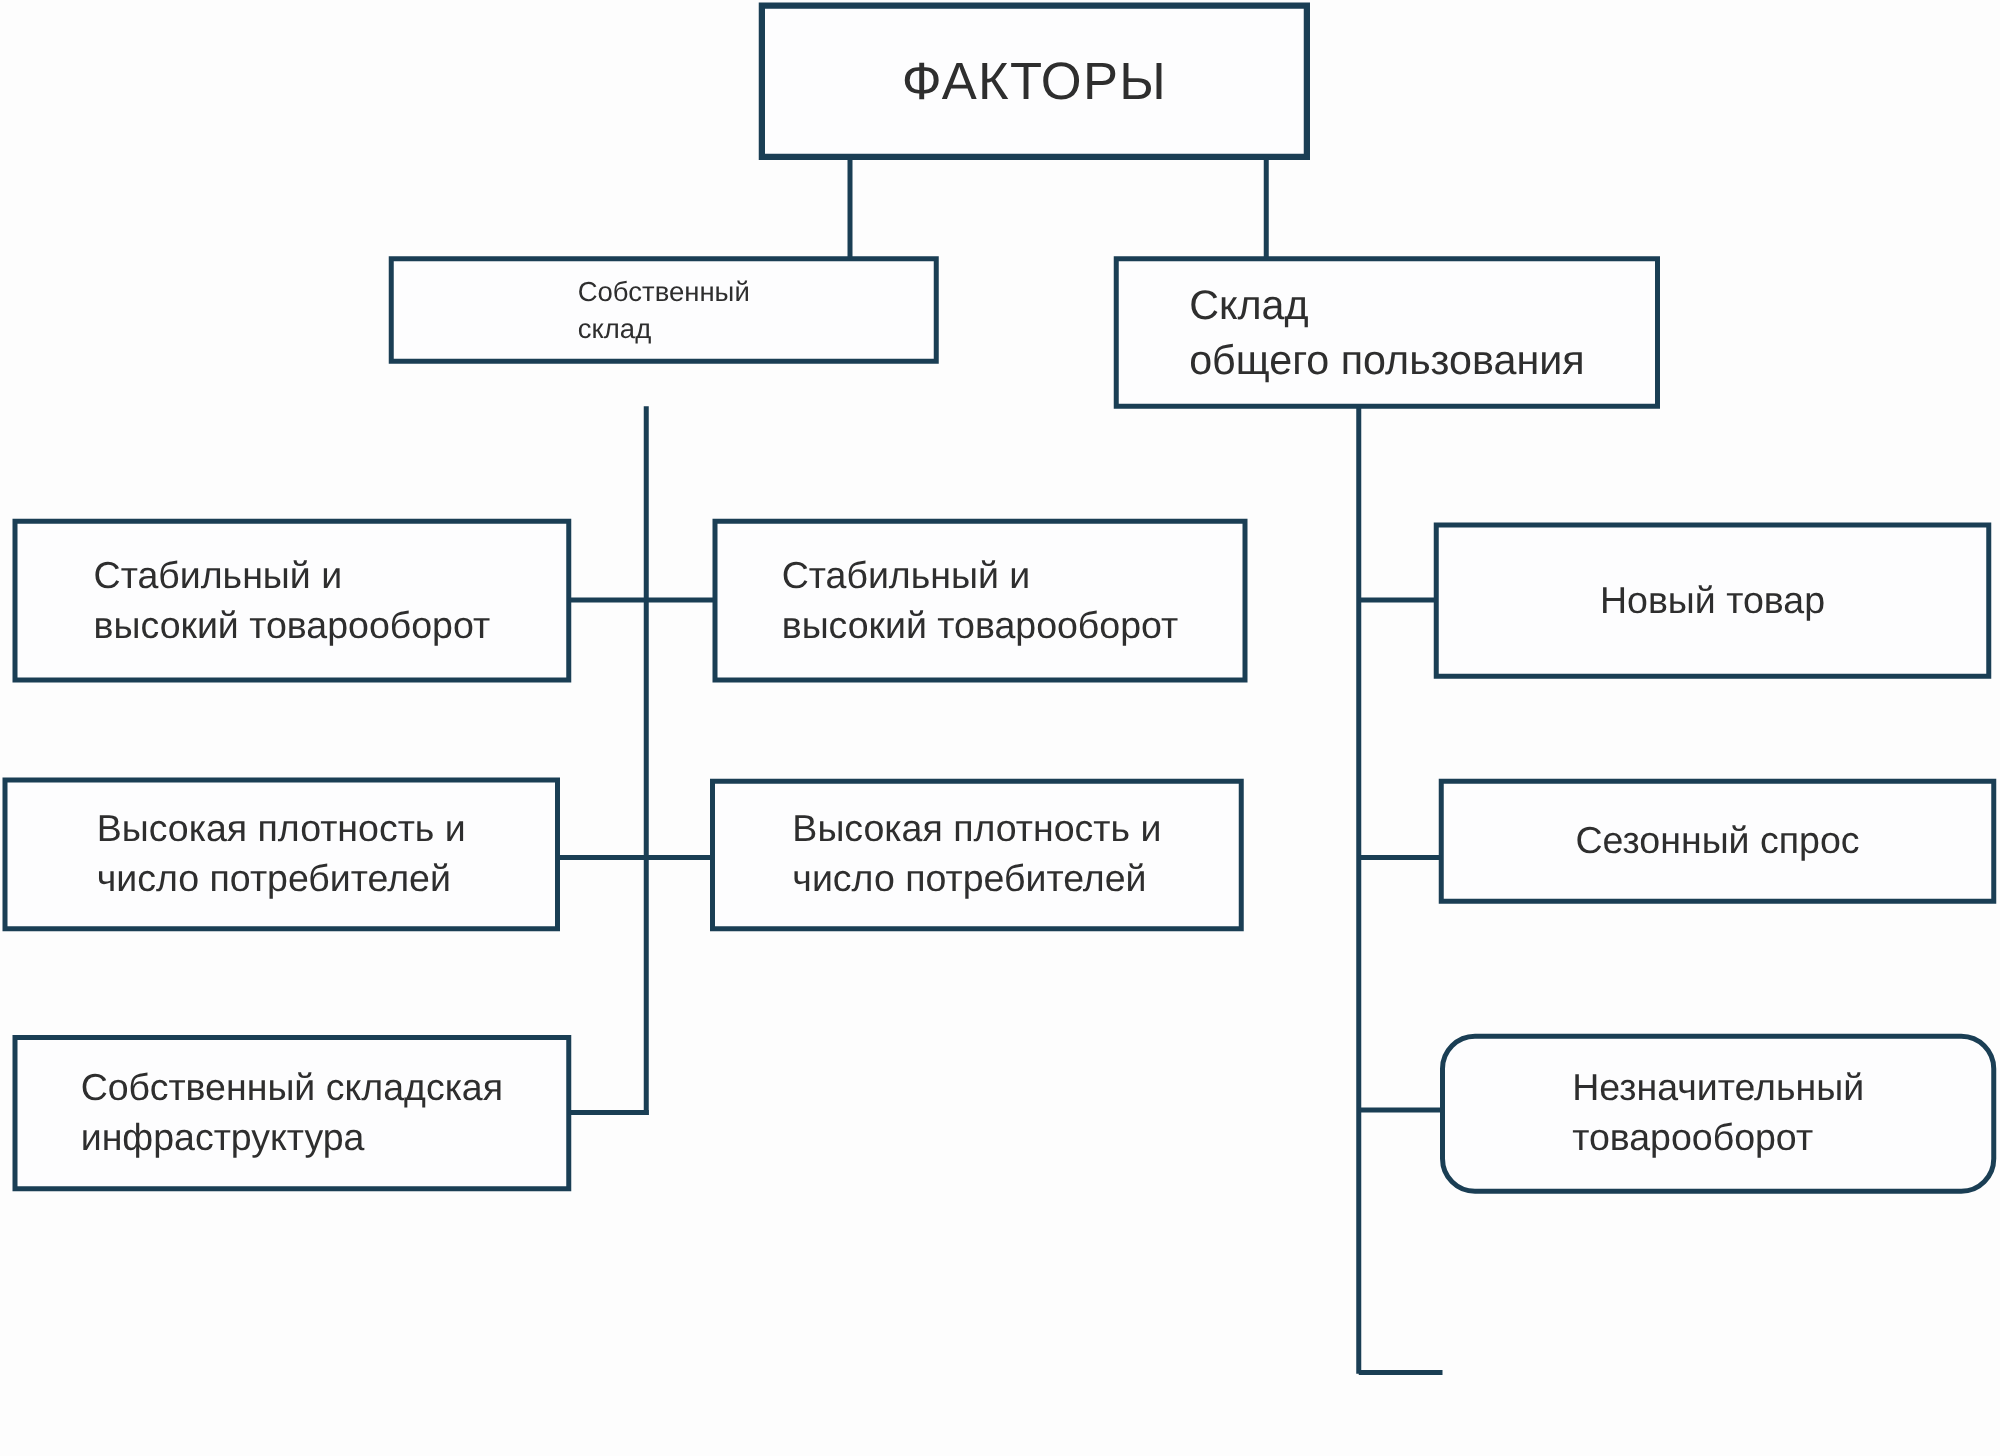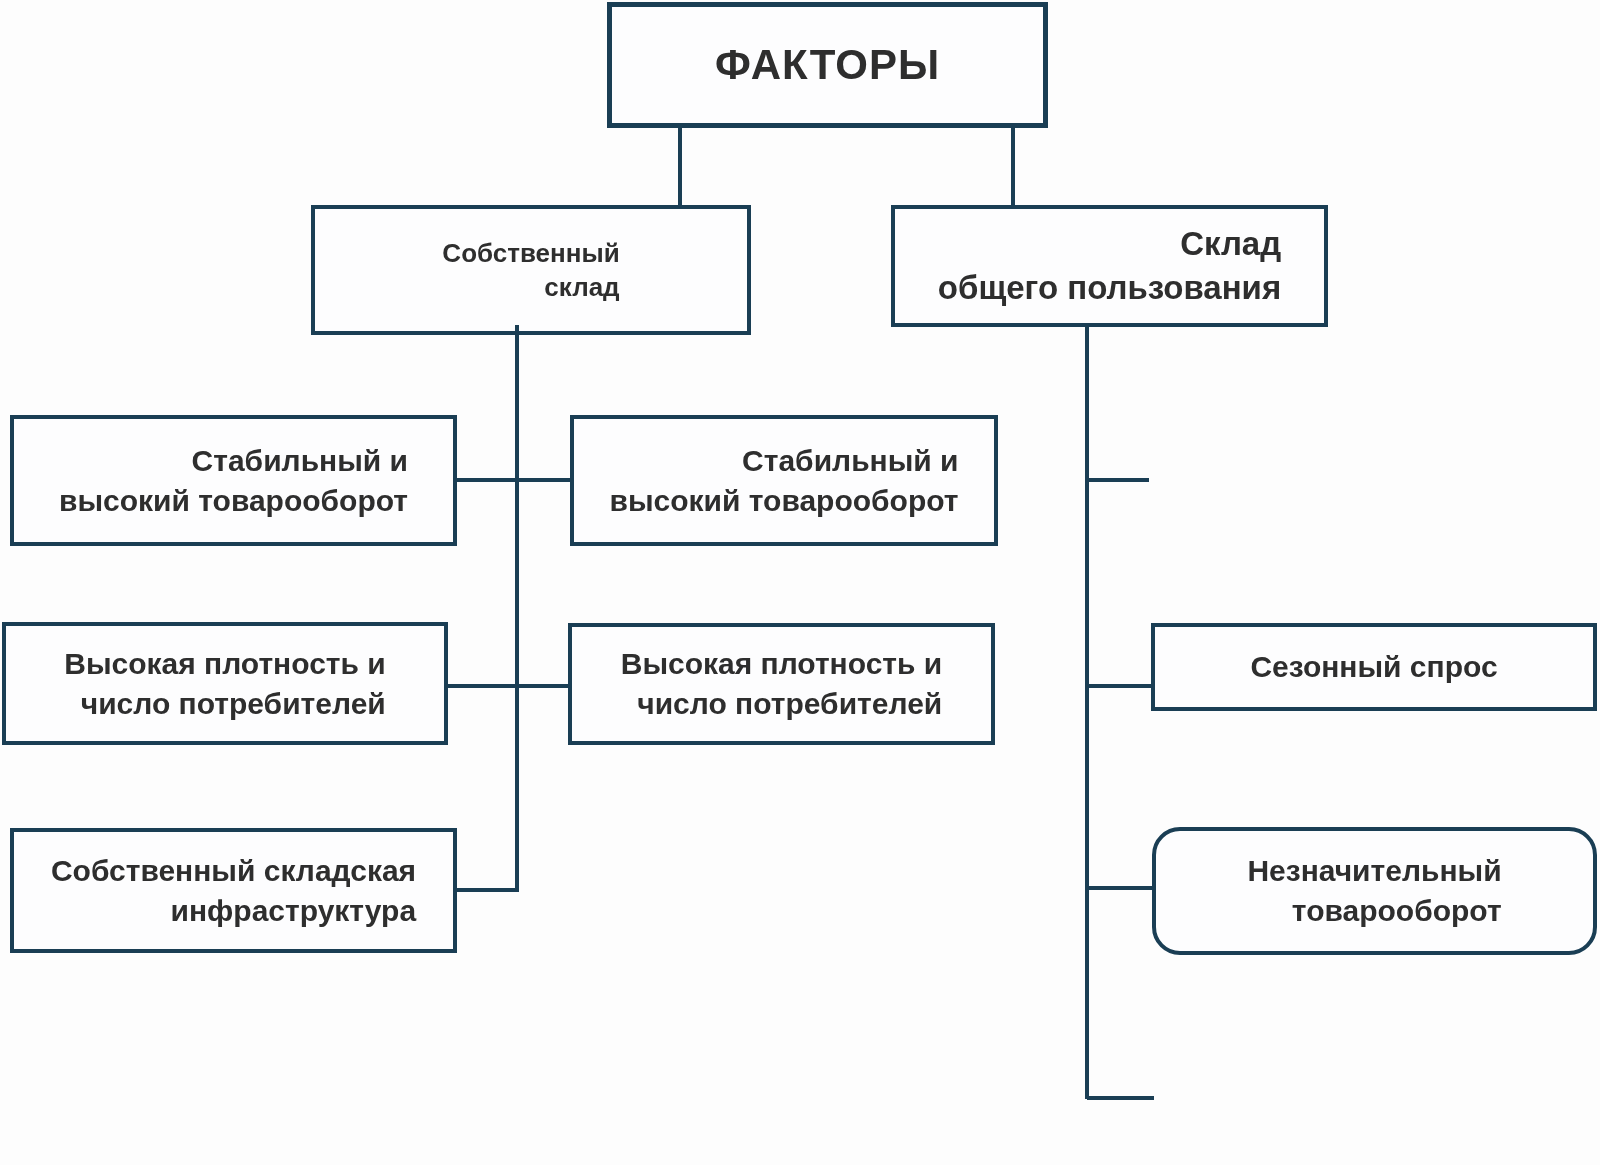"ФАКТОРЫ" .box { font-weight: 700 -> 400; text-align: right -> left }
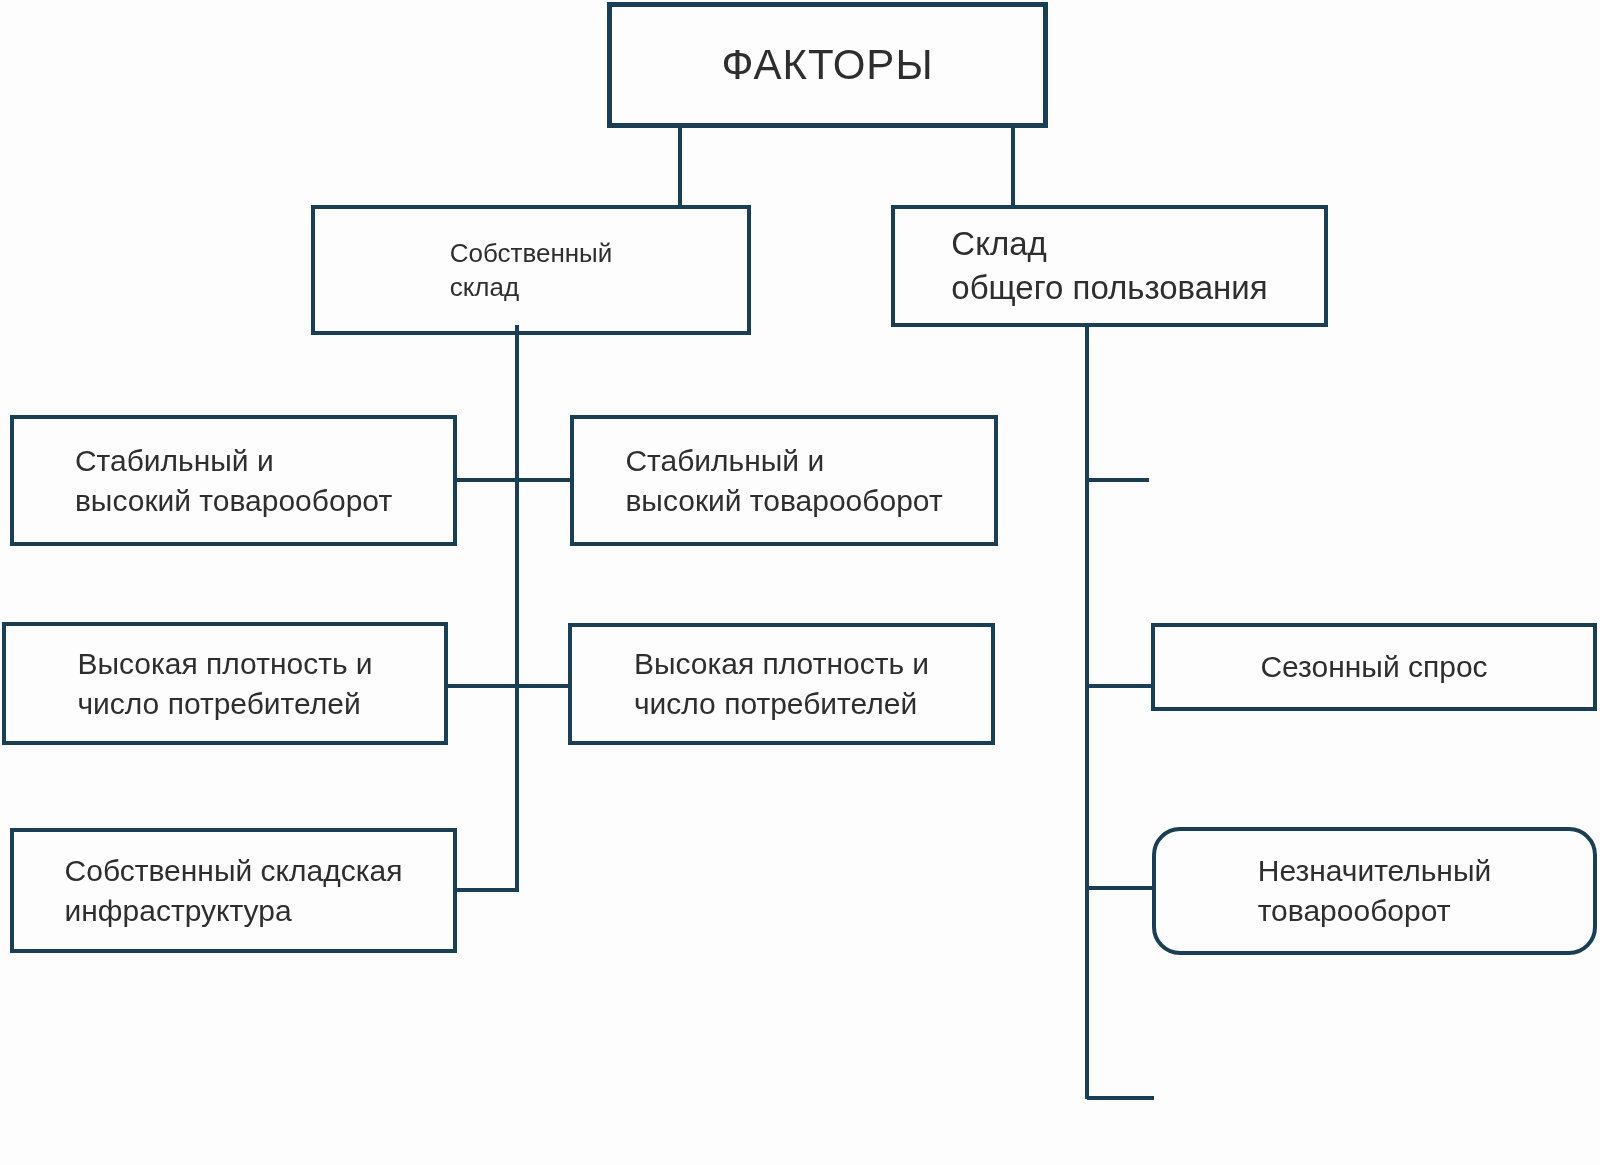"Собственный" #box-own { font-size: 26px -> 22px; height: 130px -> 86px }
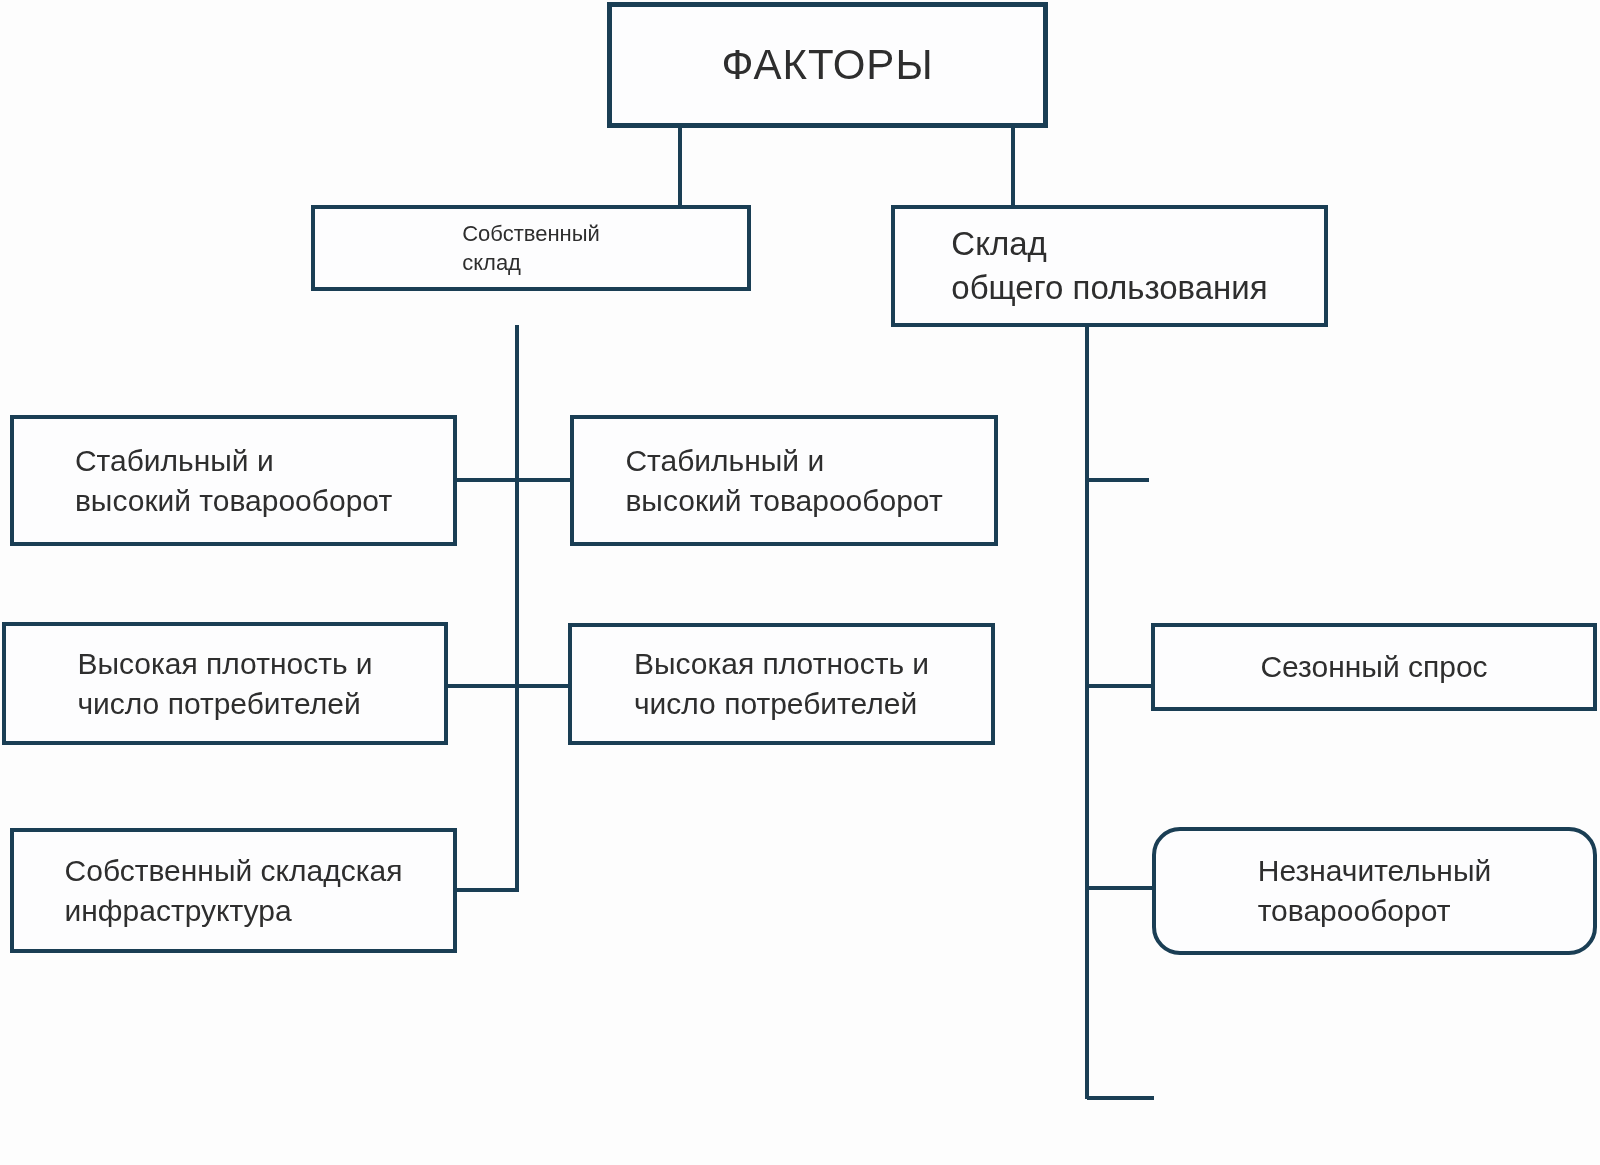"Новый товар" div.box { html: none -> <div> <span>Новый товар</span> </div> }
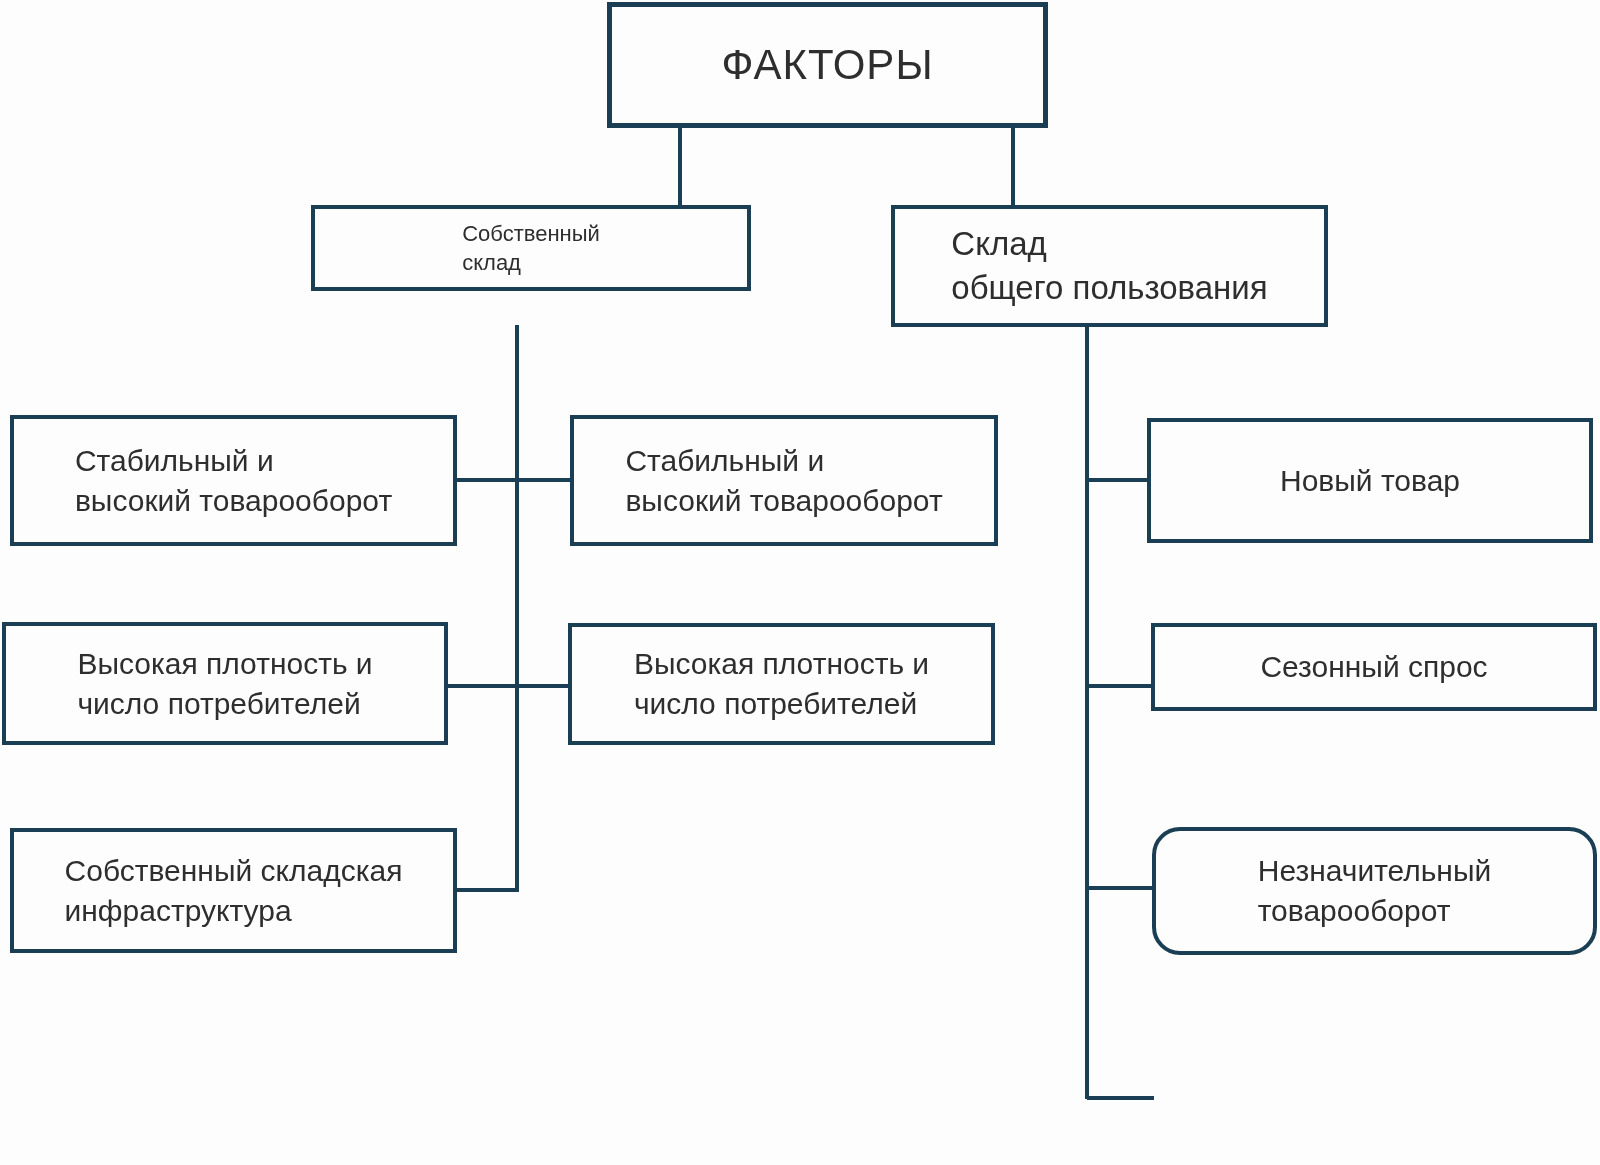"Сезонный спрос" #box-pub-r2 { height: 88px -> 100px }
